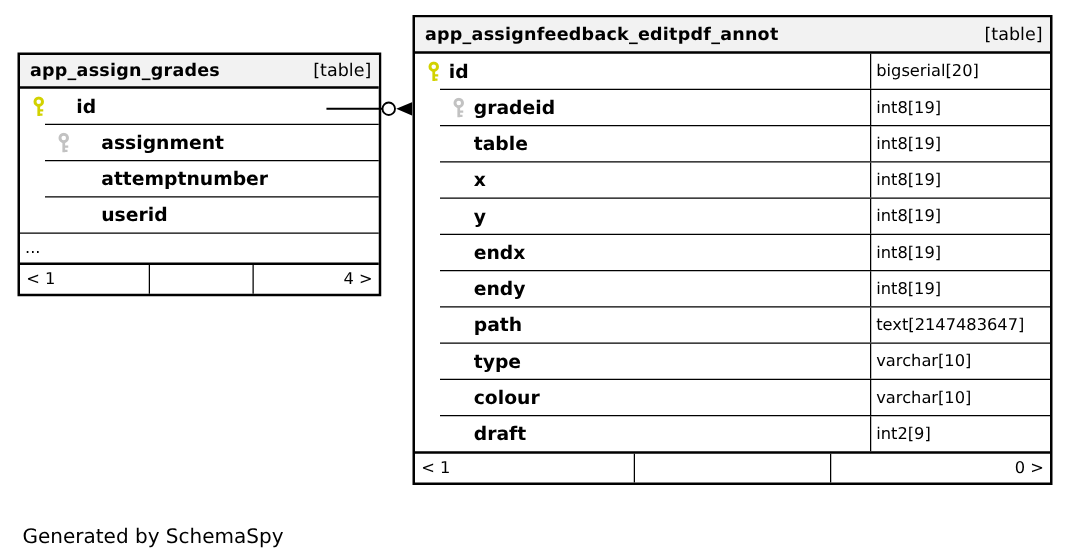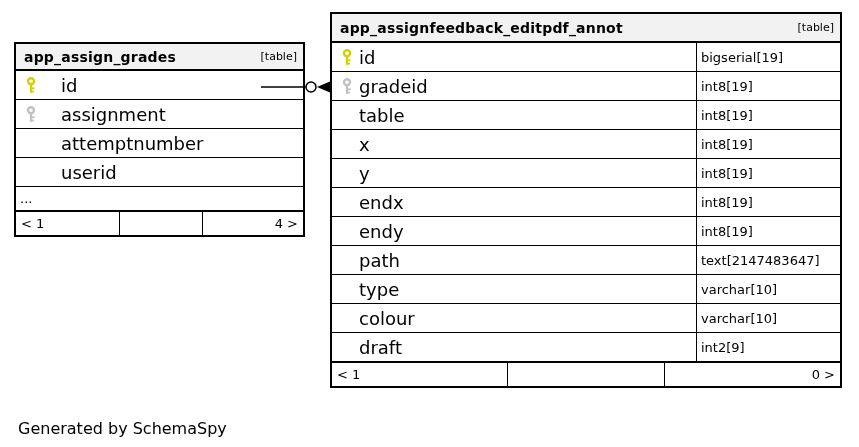"[table]" .ttag { font-size: 11px -> 14px }
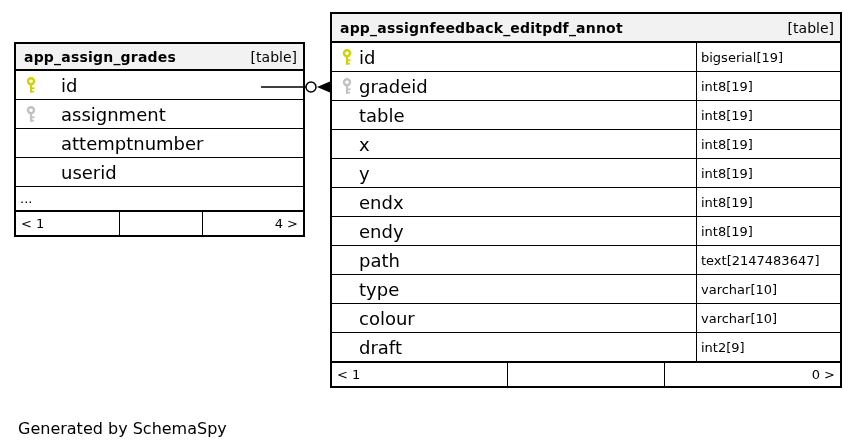"id" .col-name { font-size: 18px -> 15px; font-weight: none -> bold }
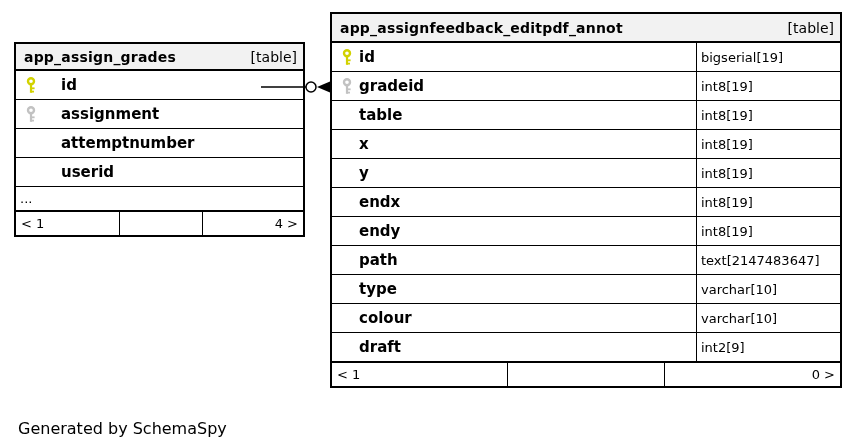"bigserial[19]" span.col-type { text: 19 -> 20 }
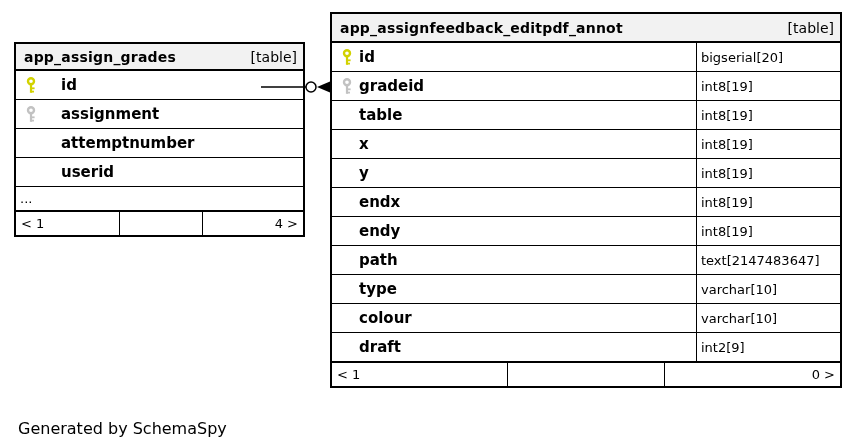"gradeid" .col-row + .col-row { margin-left: none -> 20px }
